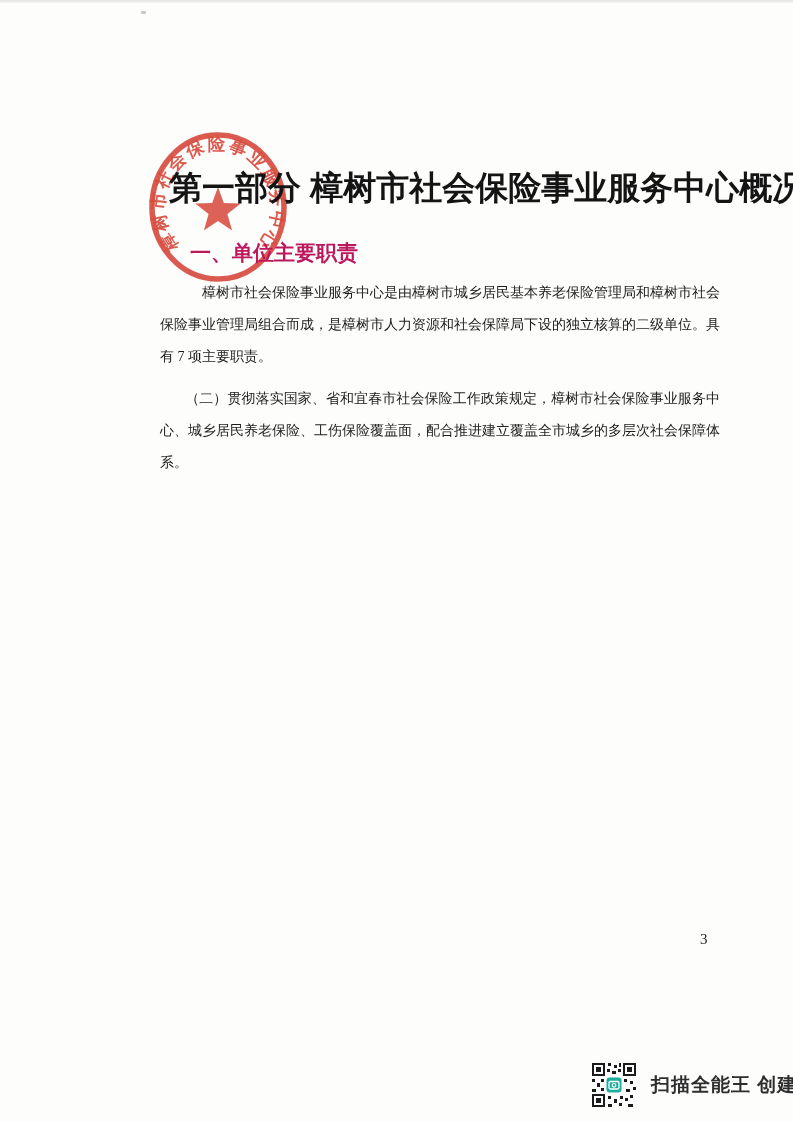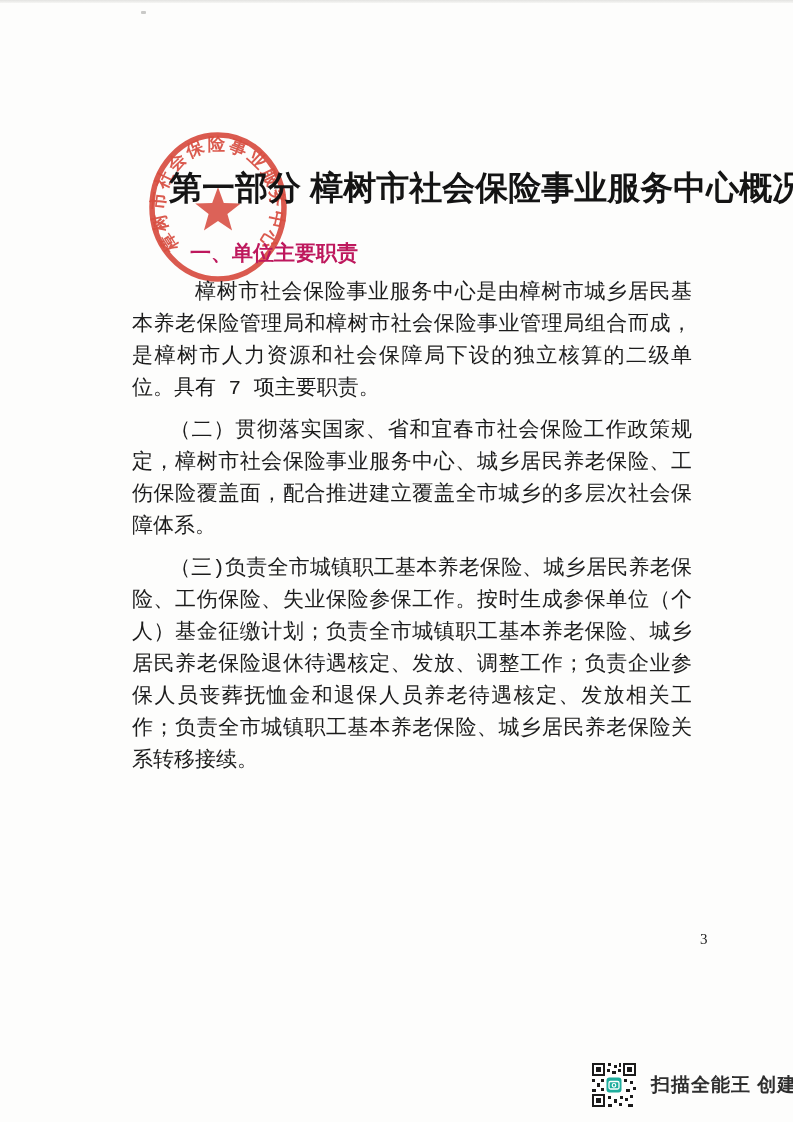"樟树市社会保险事业服务中心是由樟树市城乡居民基本养老保险管理局和樟树市社会保险事" .doc-body { font-family: Liberation Mono, monospace -> none; font-size: 21px -> 14px; left: 132px -> 160px }
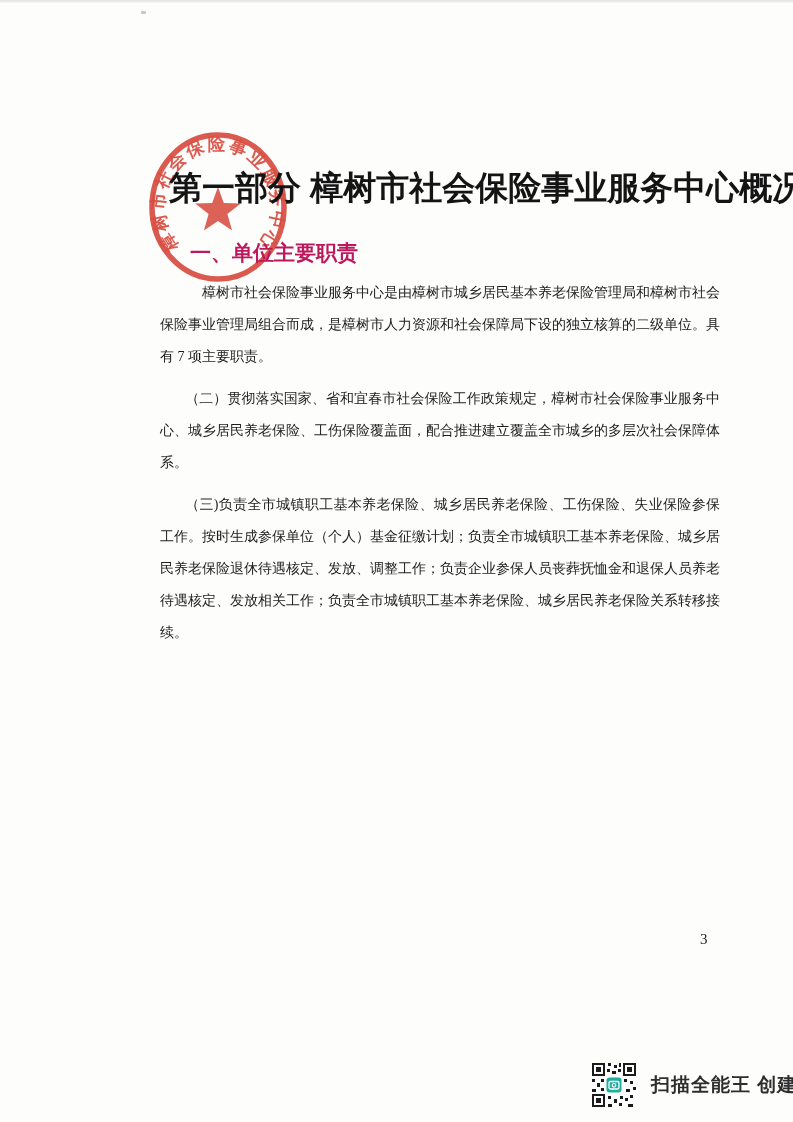"（三)负责全市城镇职工基本养老保险、城乡居民养老保险、工伤保险、失业保险参保工作" p { html: <p>（三)负责全市城镇职工基本养老保险、城乡居民养老保险、工伤保险、失业保险参保工作。按时生成参保单位（个人）基金征缴计划；负责全市城镇职工基本养老保险、城乡居民养老保险退休待遇核定、发放、调整工作；负责企业参保人员丧葬抚恤金和退保人员养老待遇核定、发放相关工作；负责全市城镇职工基本养老保险、城乡居民养老保险关系转移接续。</p> -> none }
